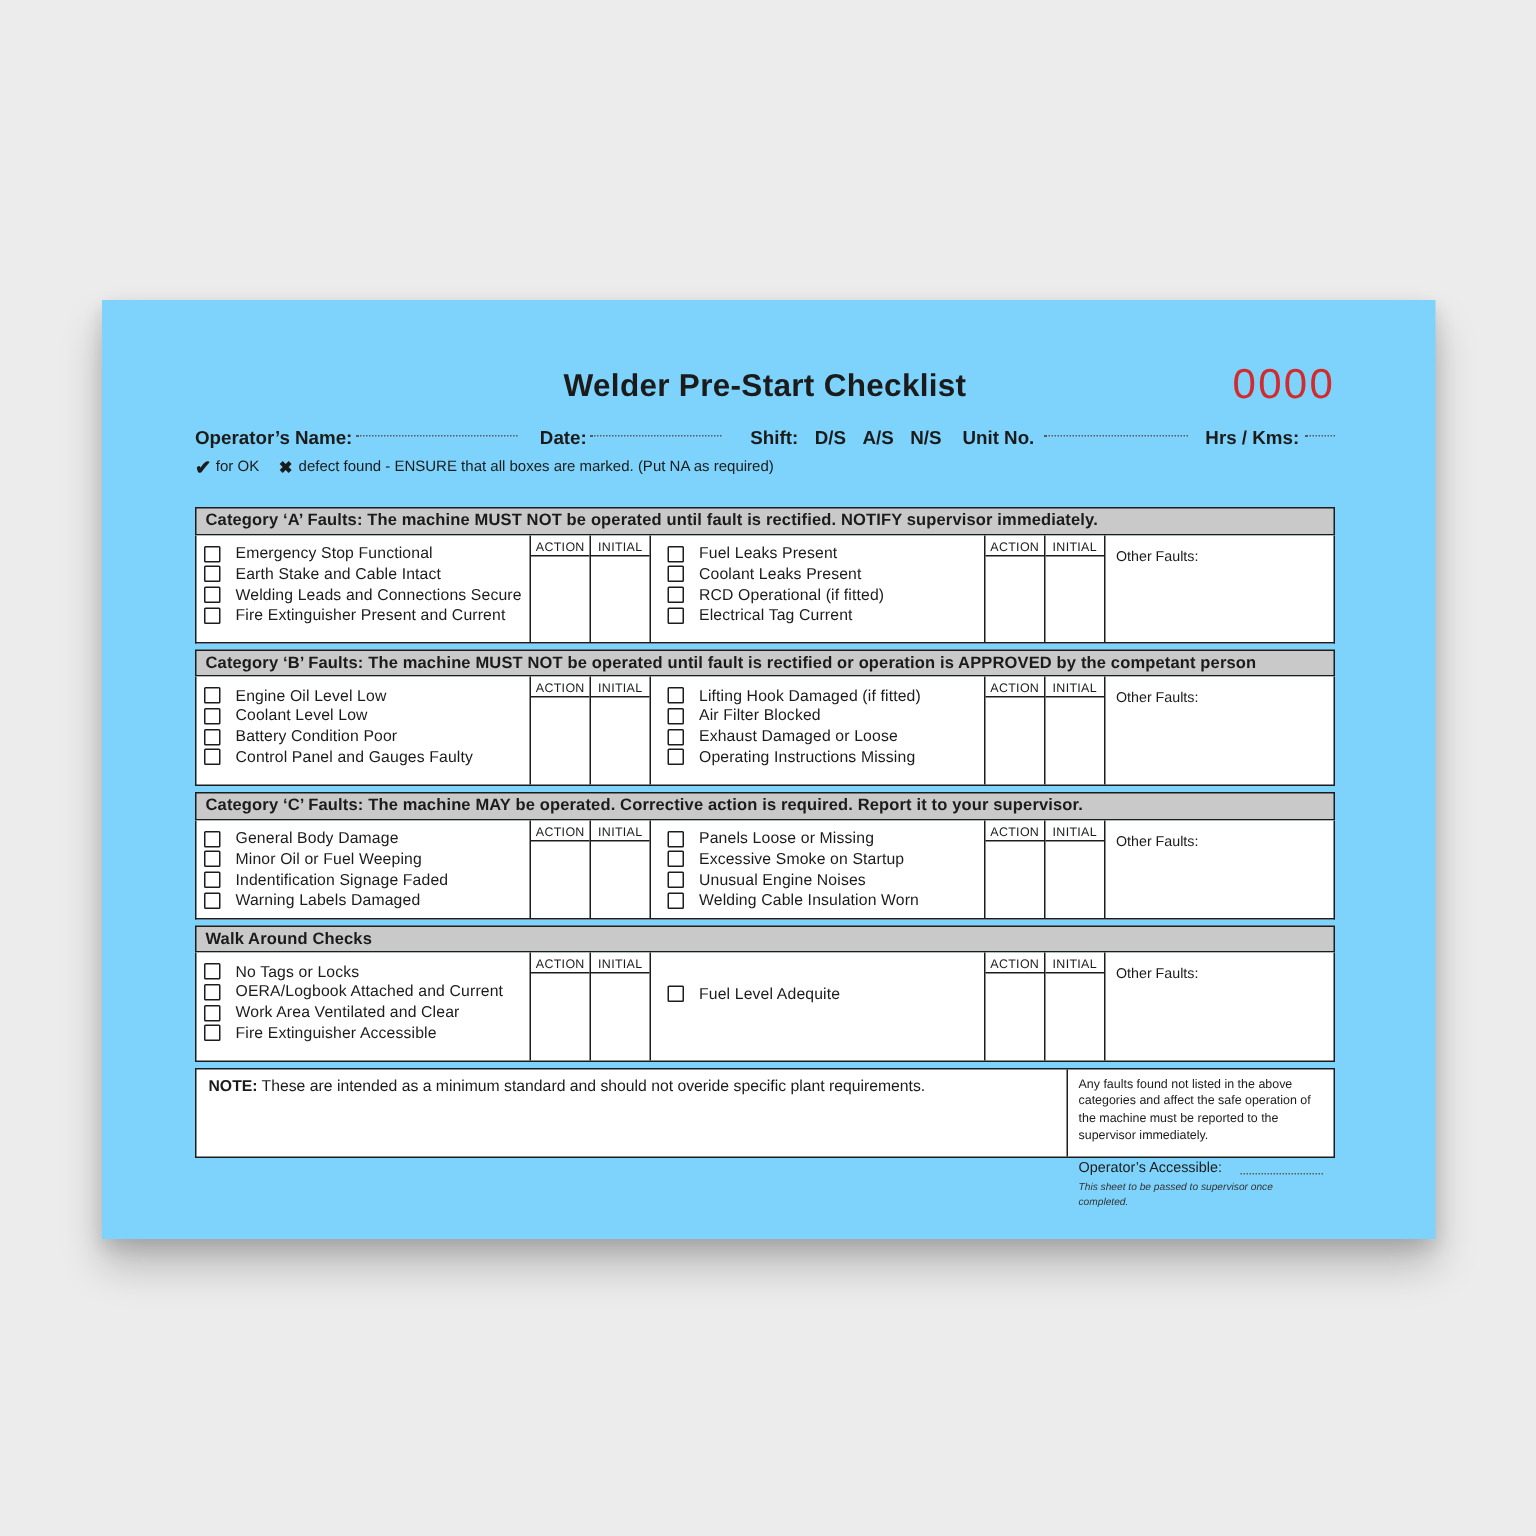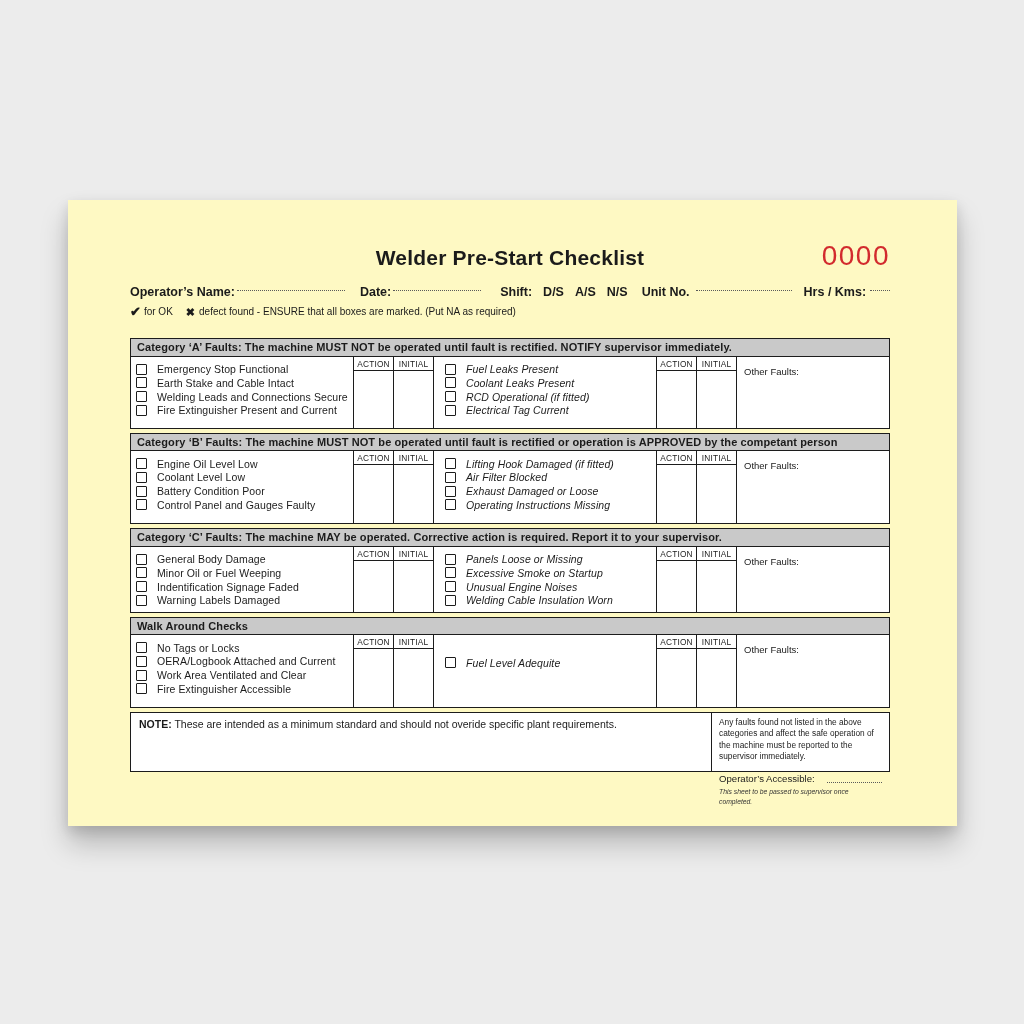"Welder Pre-Start Checklist" .paper { background: #fef9c3 -> #7dd3fc }
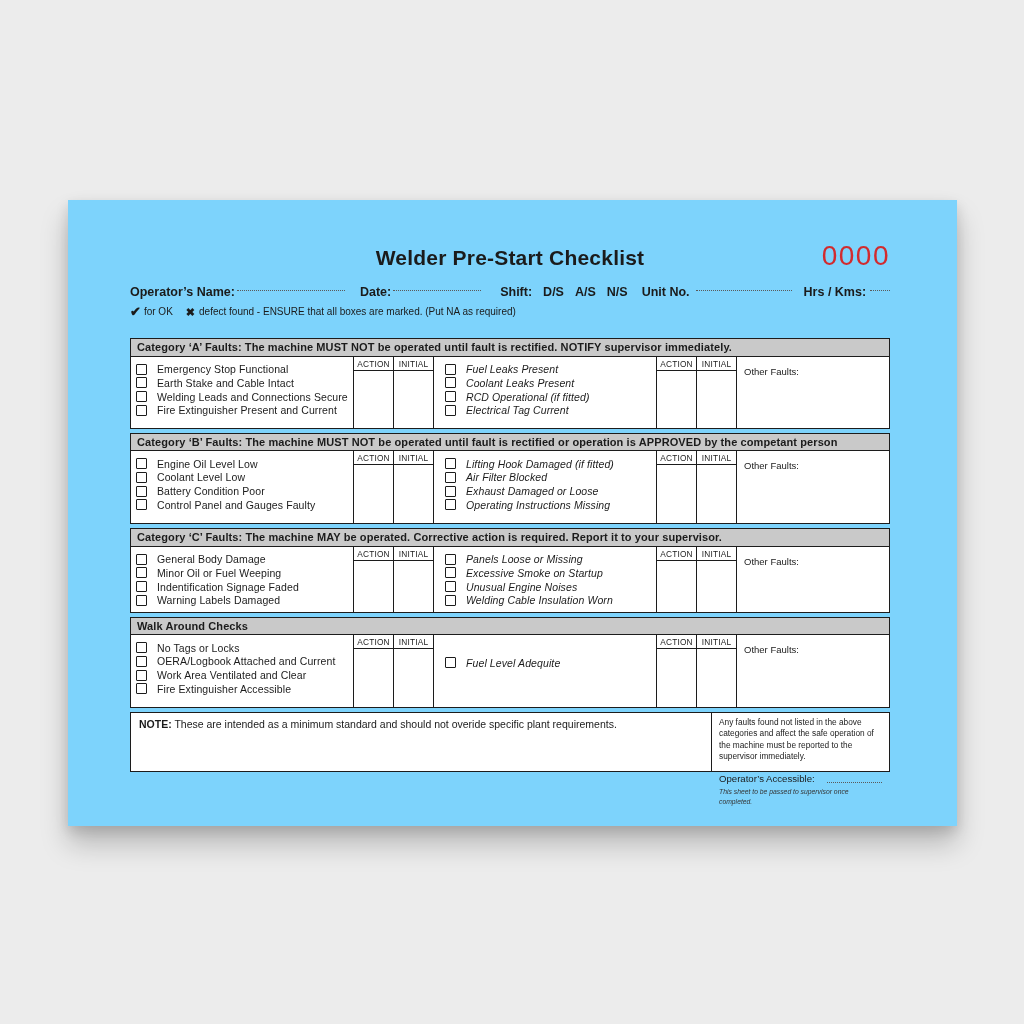"Fuel Leaks Present" .col-list2 { font-style: italic -> none }
